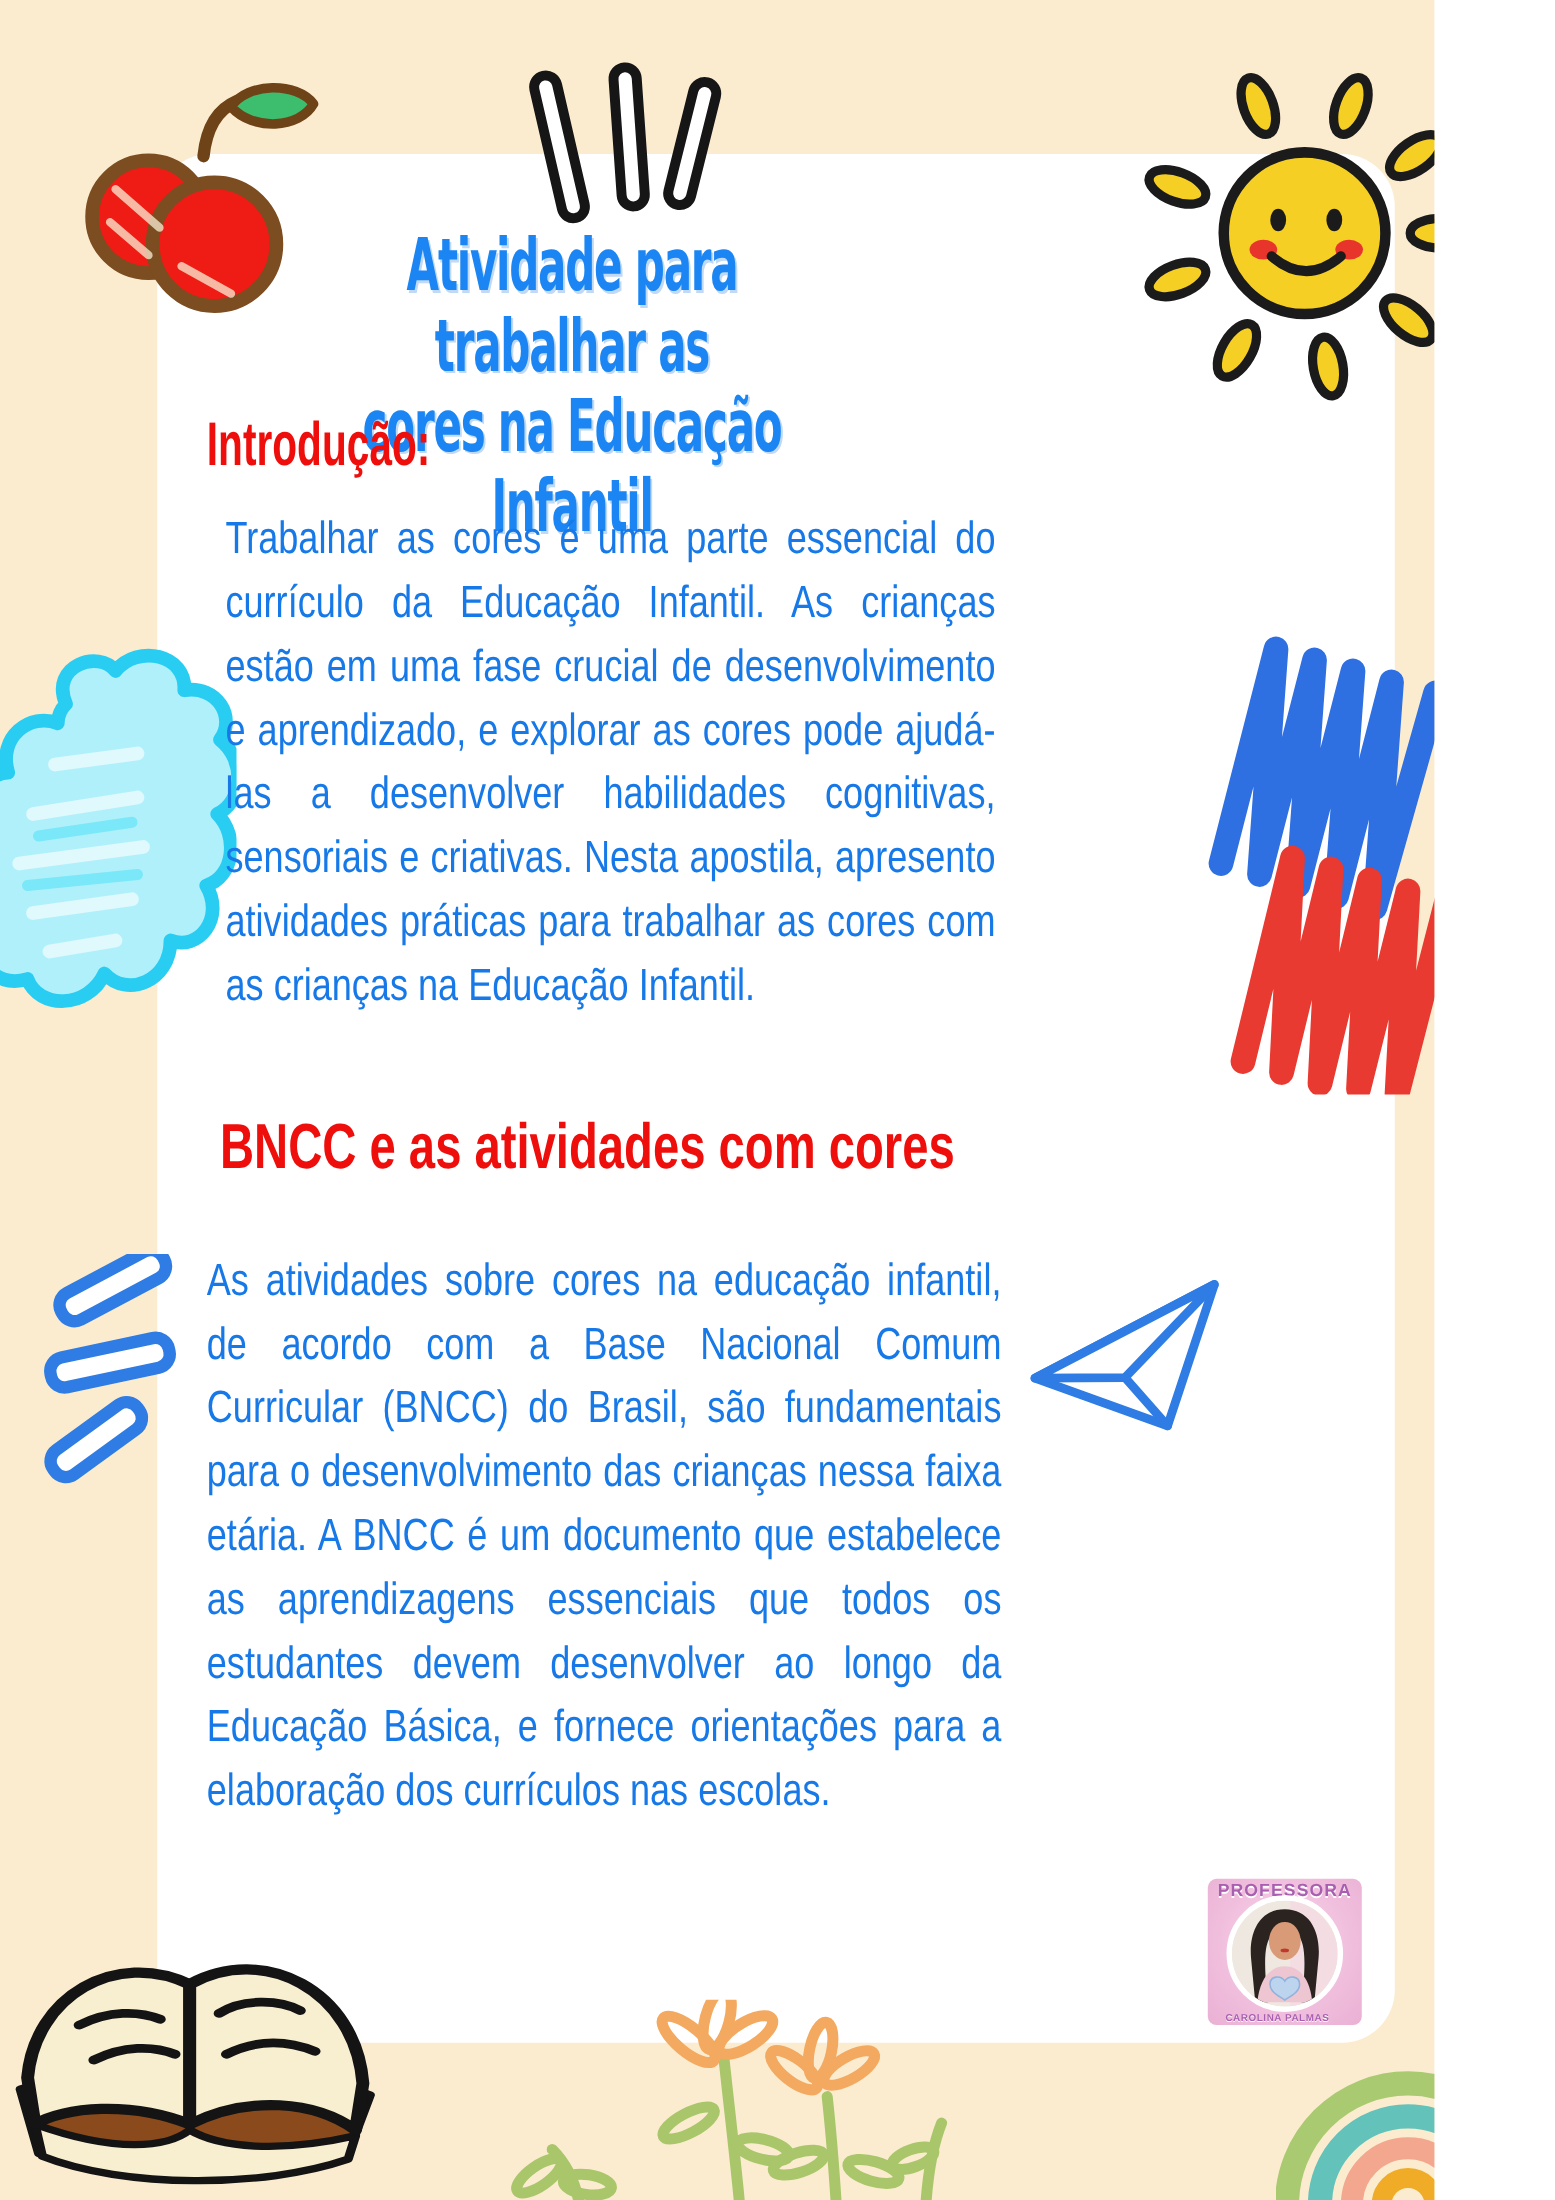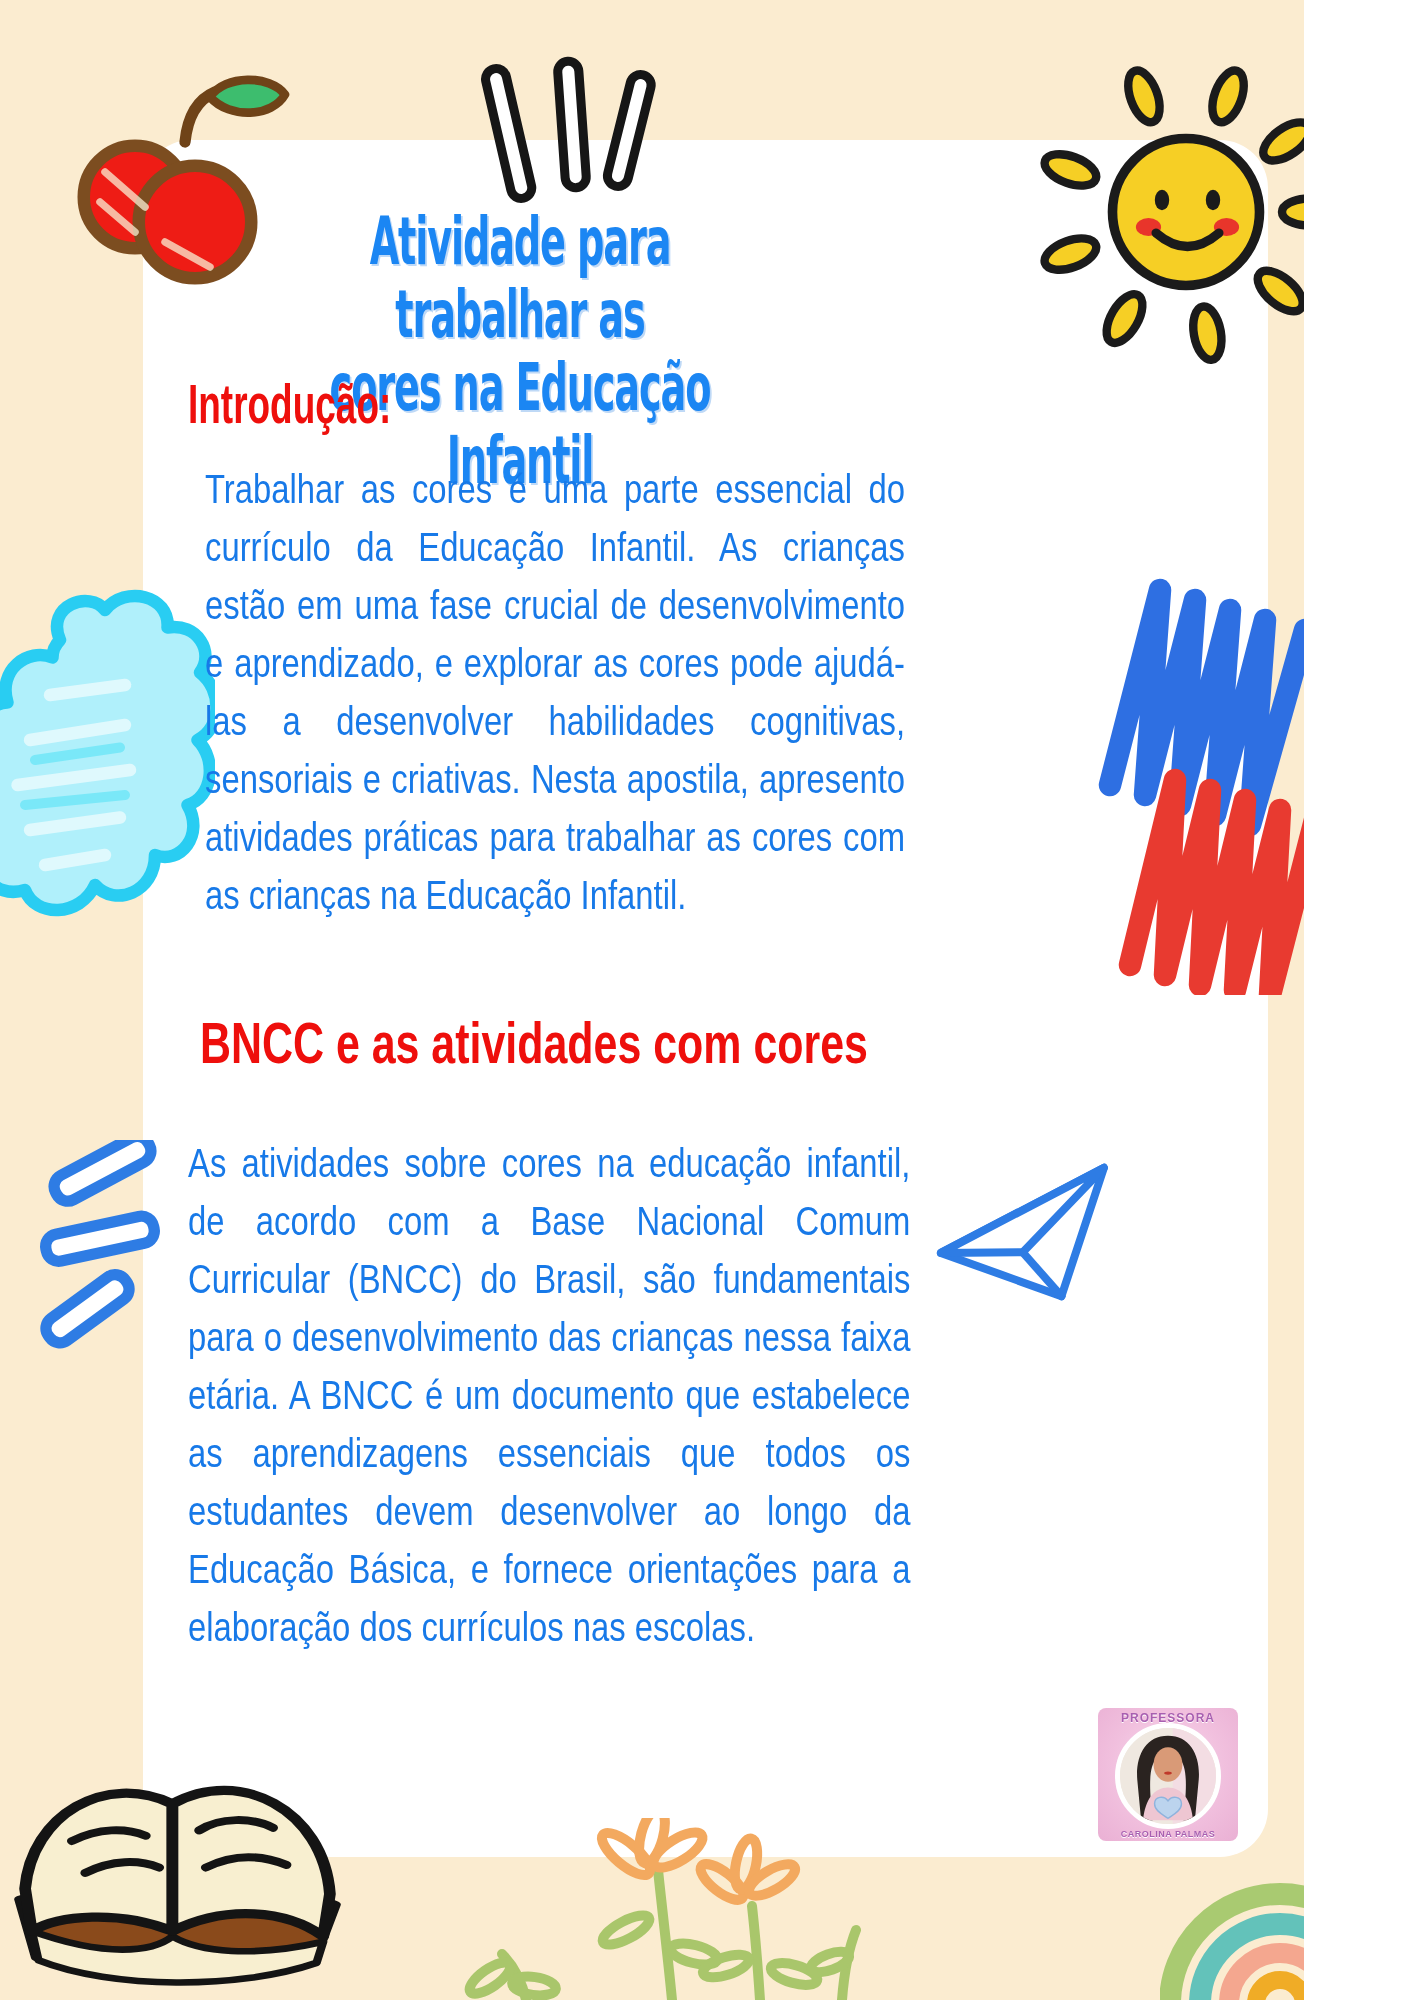"PROFESSORA" .badge-top { font-size: 12px -> 16px }
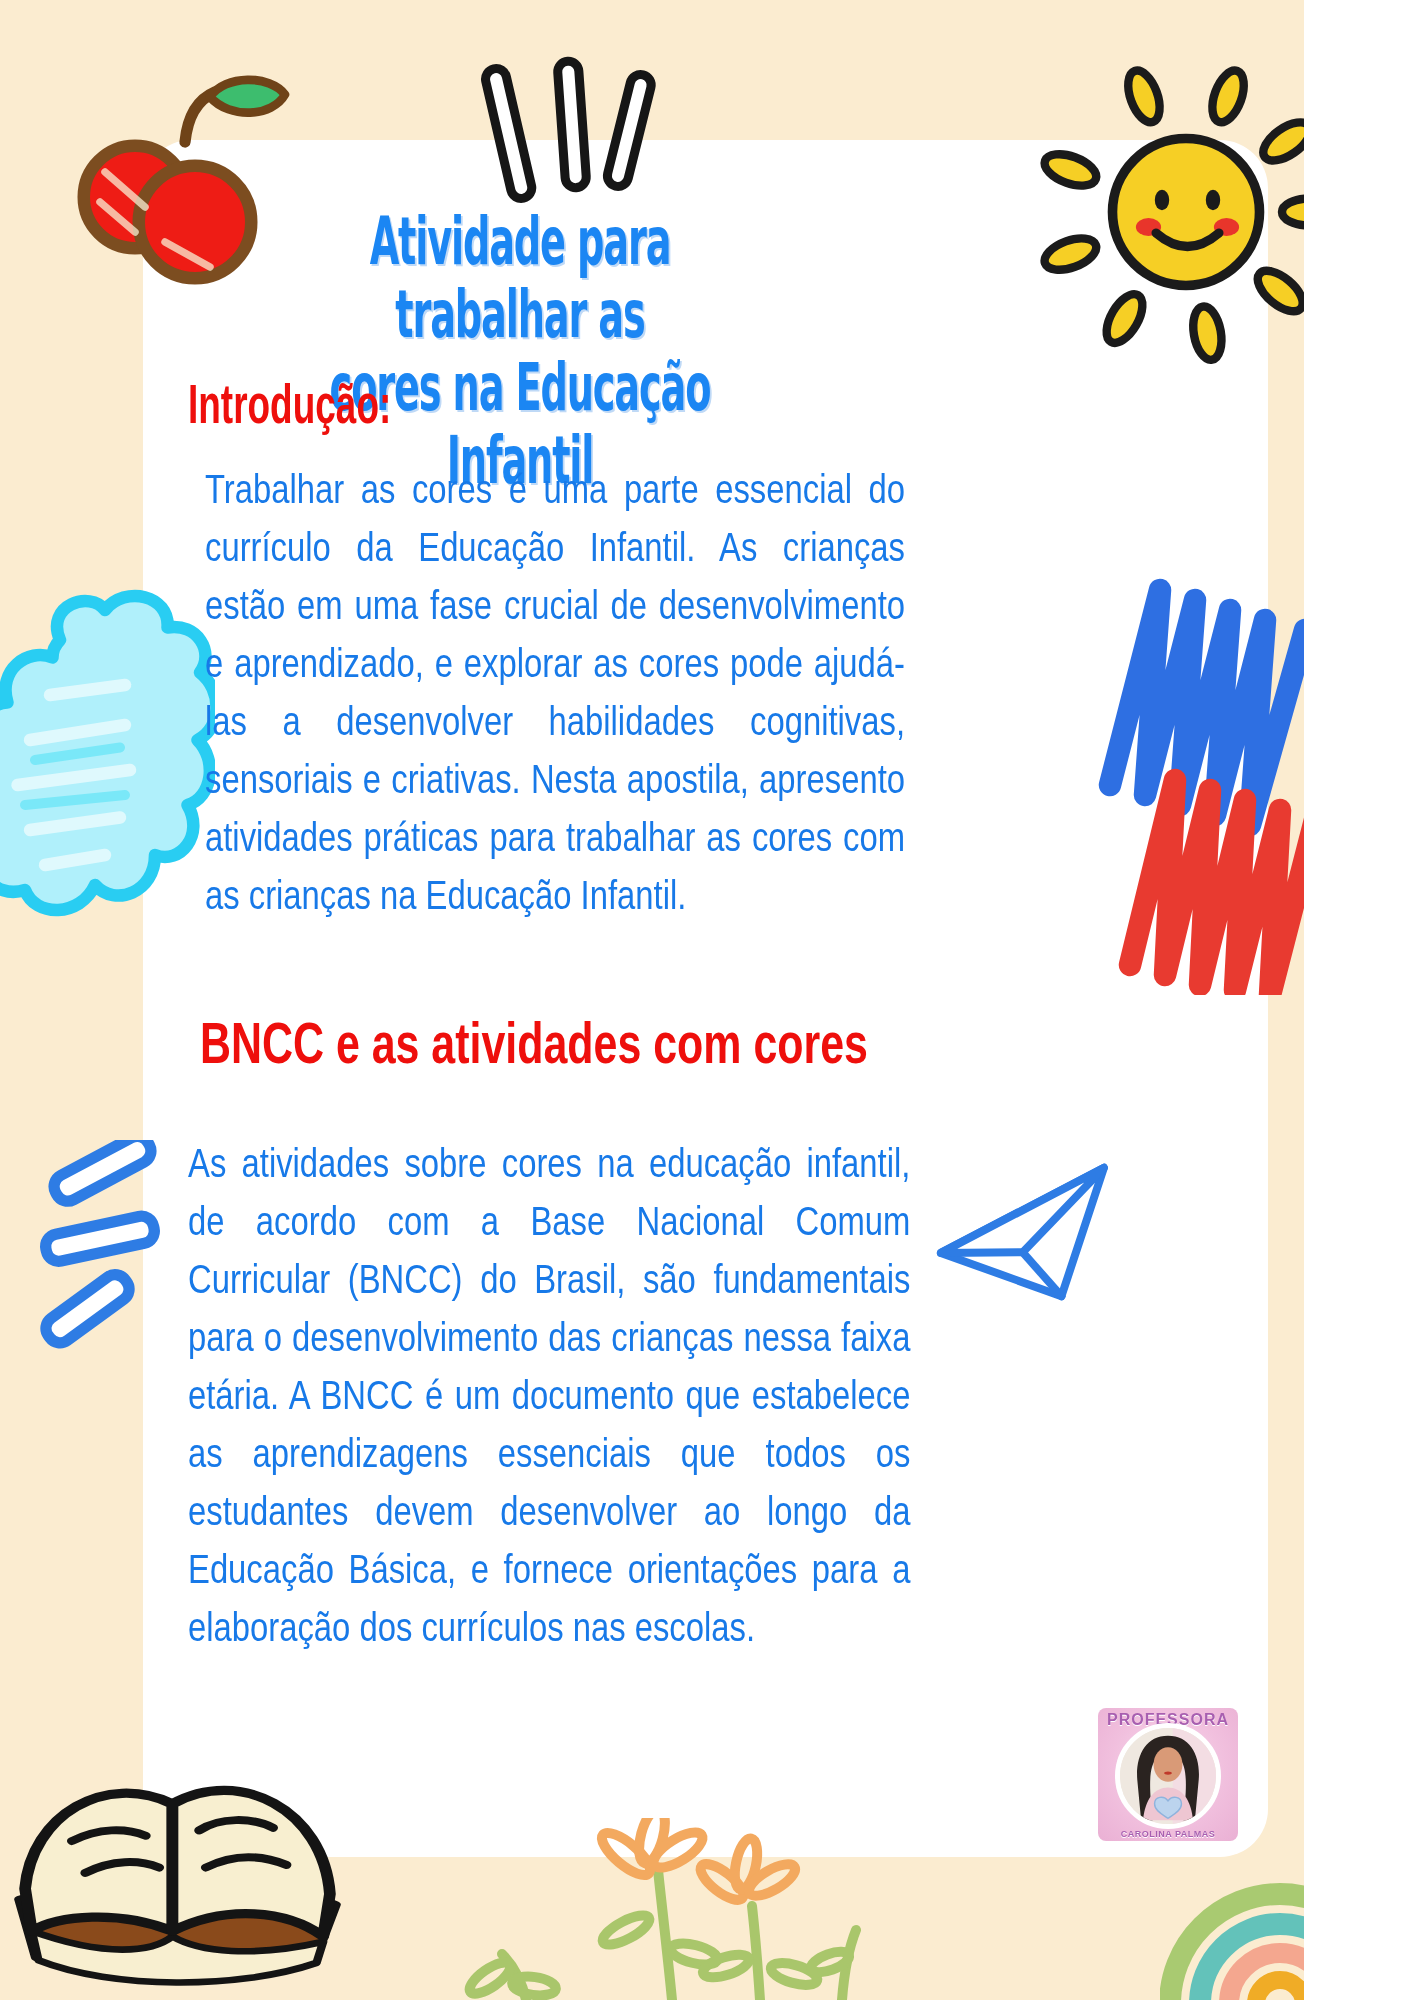"CAROLINA PALMAS" .badge-bottom { left: 0 -> 16px; text-align: center -> none }
